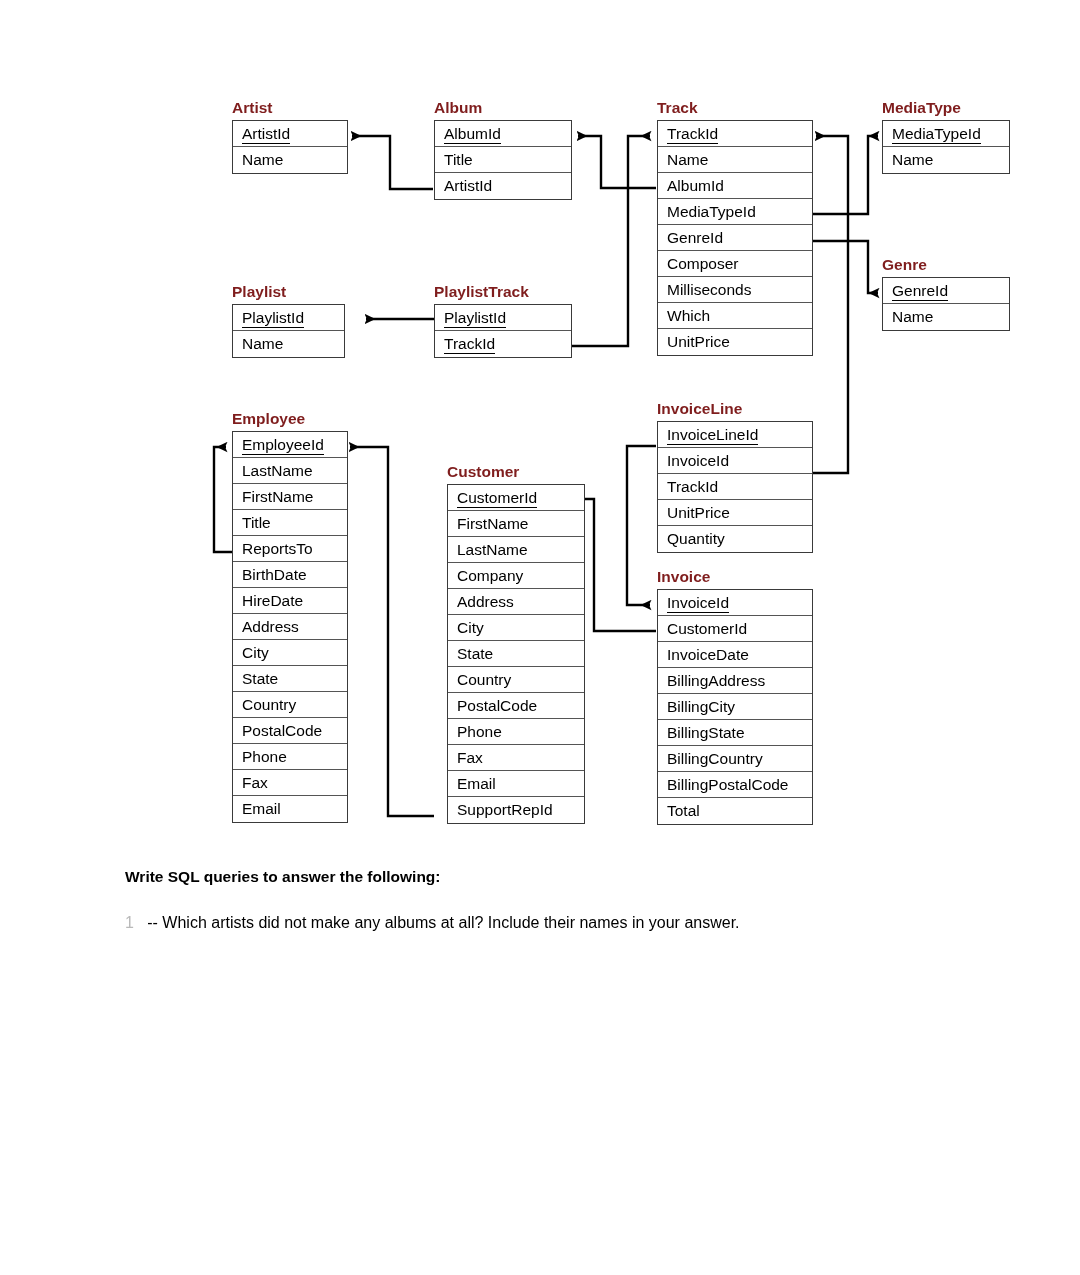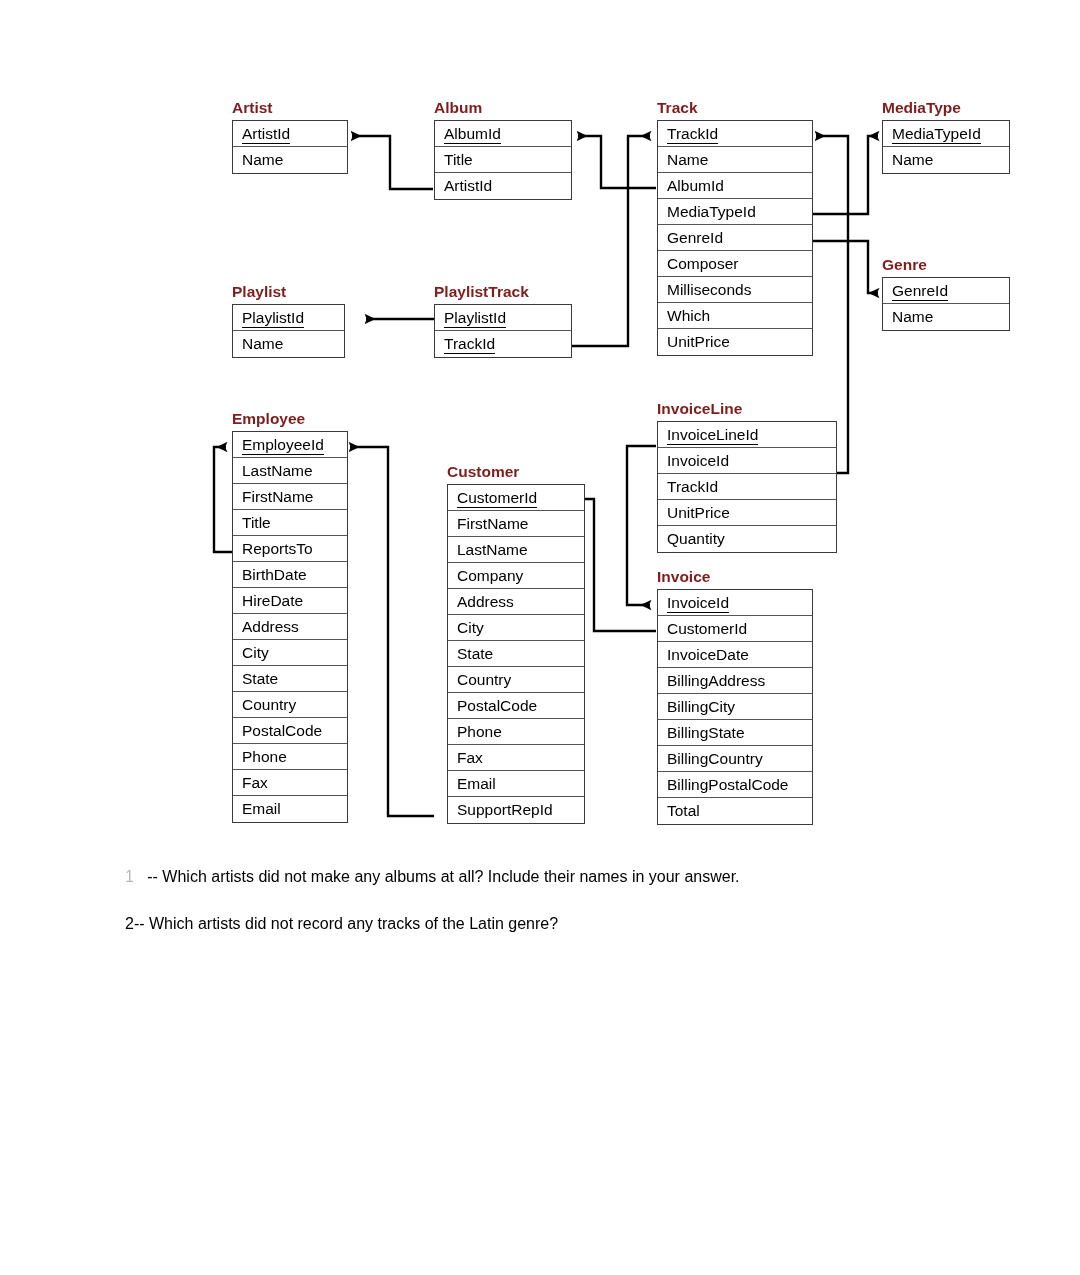"InvoiceLineId" div.tbl-box { width: 180px -> 156px }
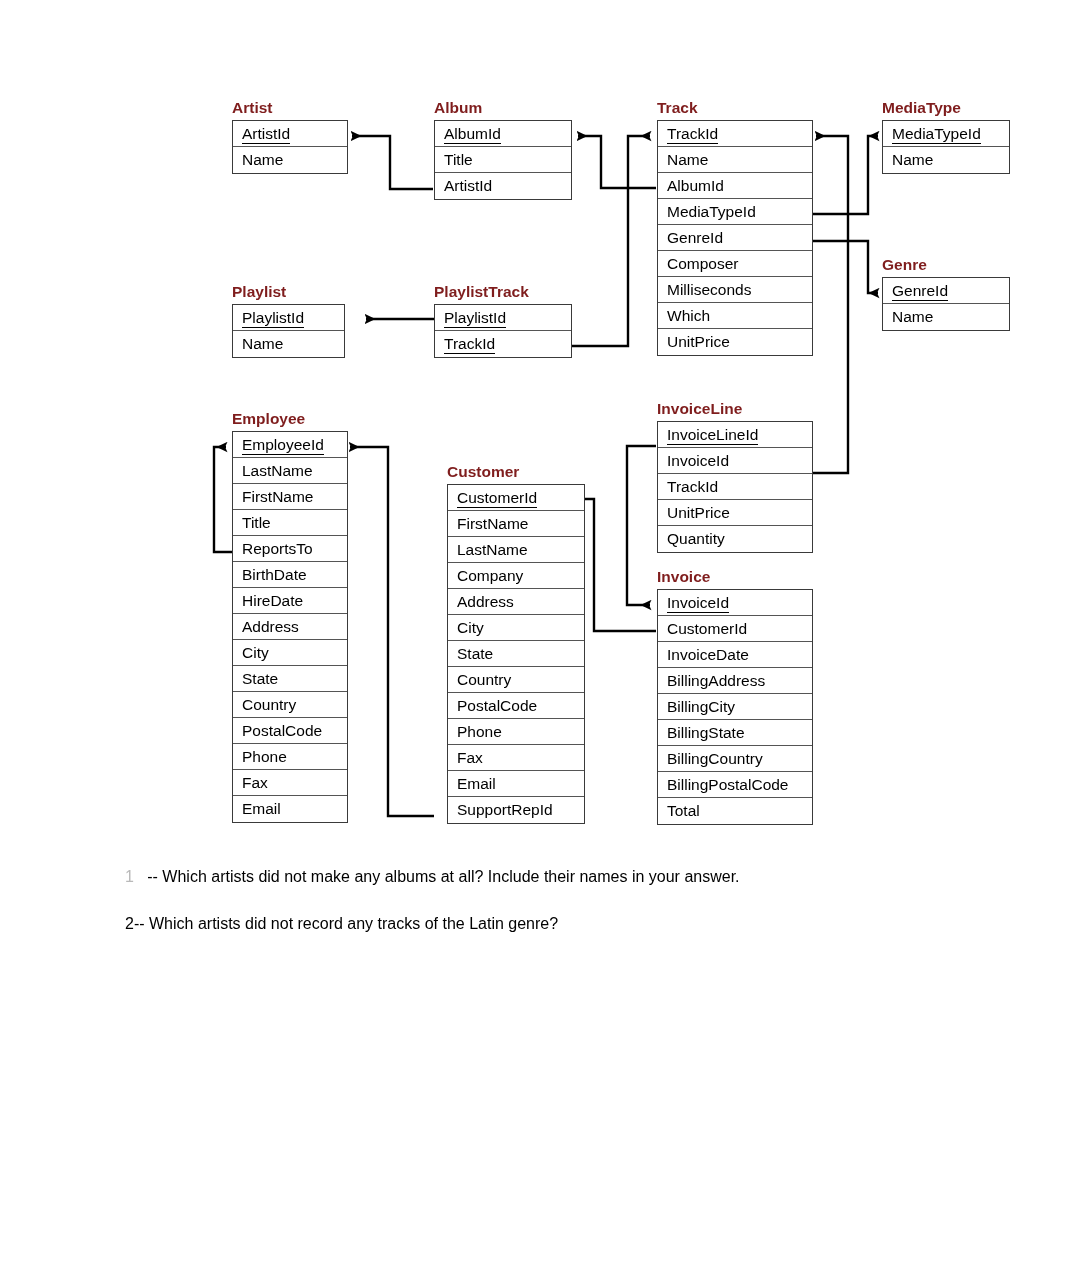"Write SQL queries to answer" p.q-heading { html: none -> <p>Write SQL queries to answer the following:</p> }
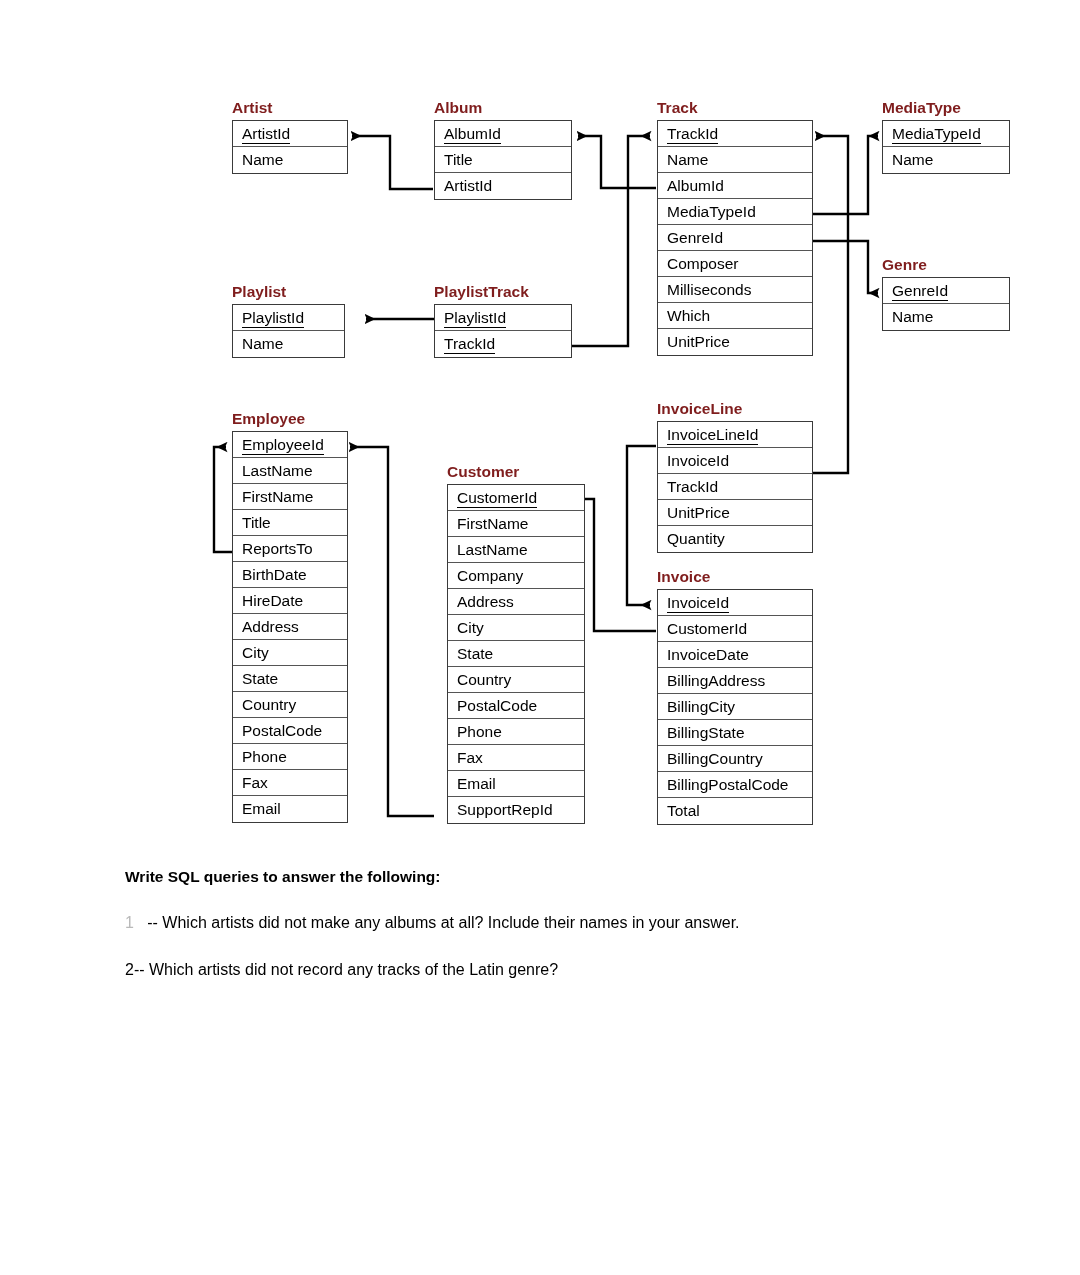"2-- Which artists did not" p.q-row { html: <p><span>2</span><span>--</span> <span>Which artists did not record any tracks of the Latin genre?</span></p> -> none }
